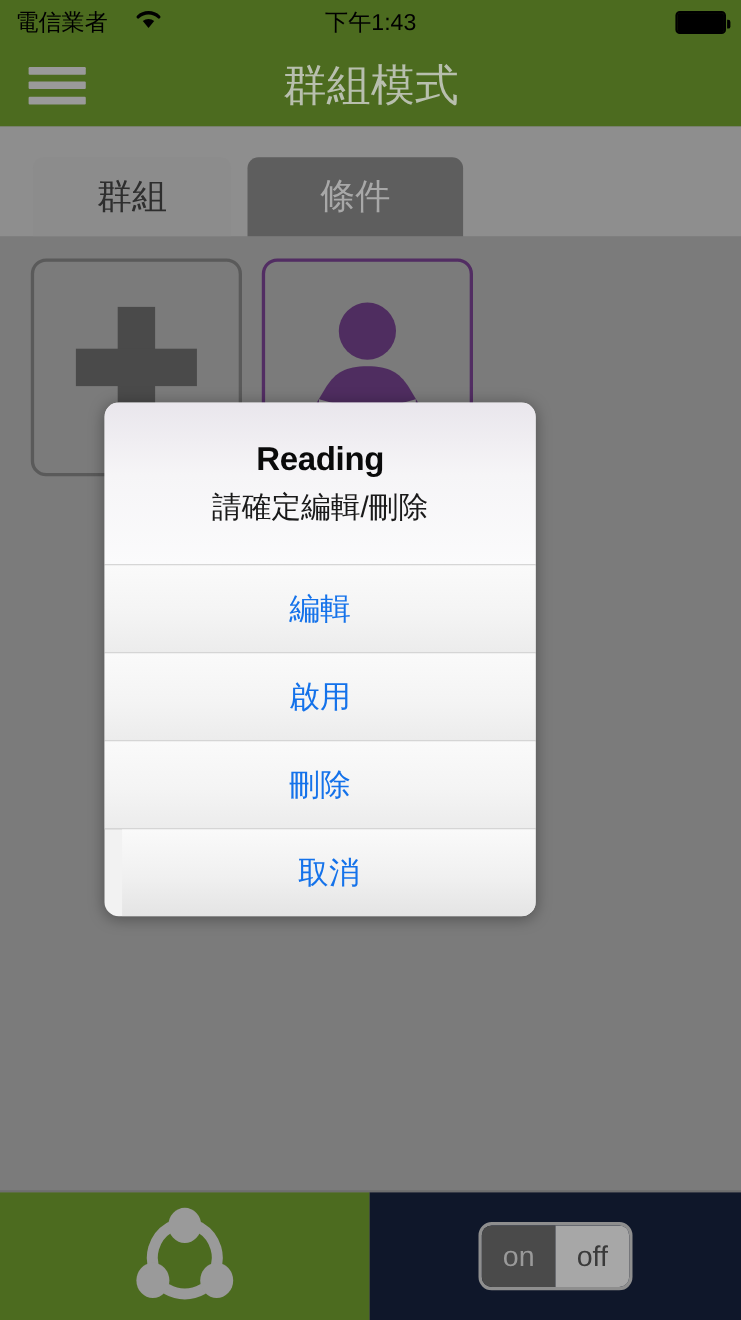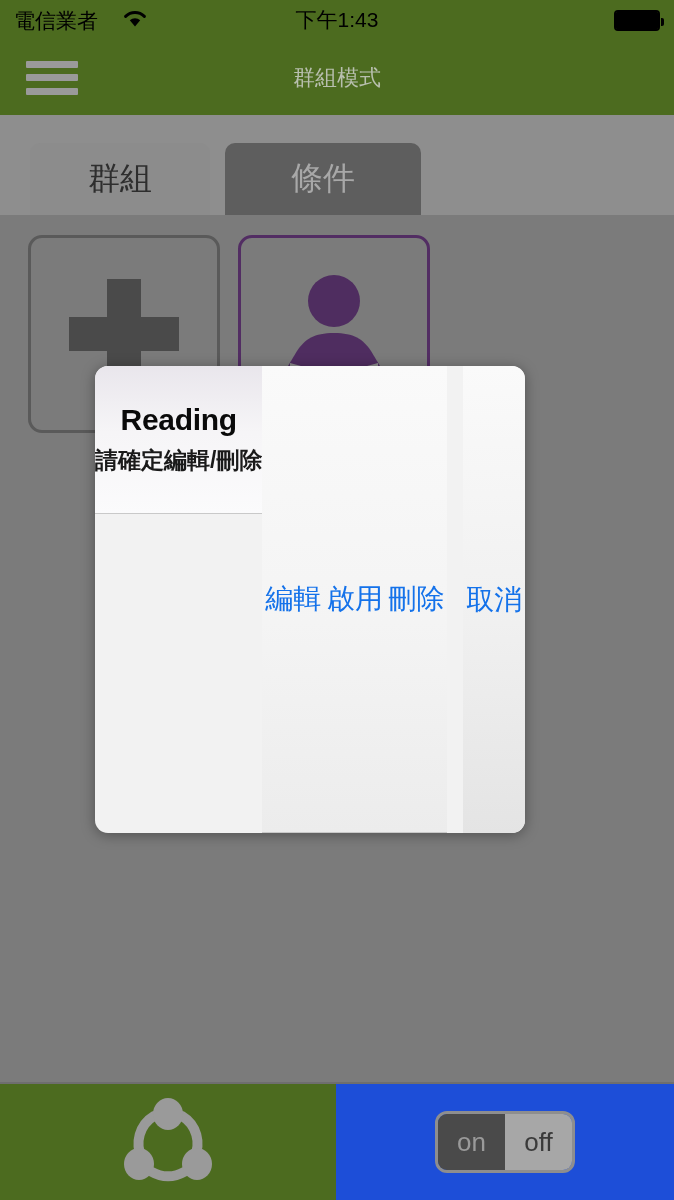"群組模式" .nav-title { font-size: 22px -> 40px }
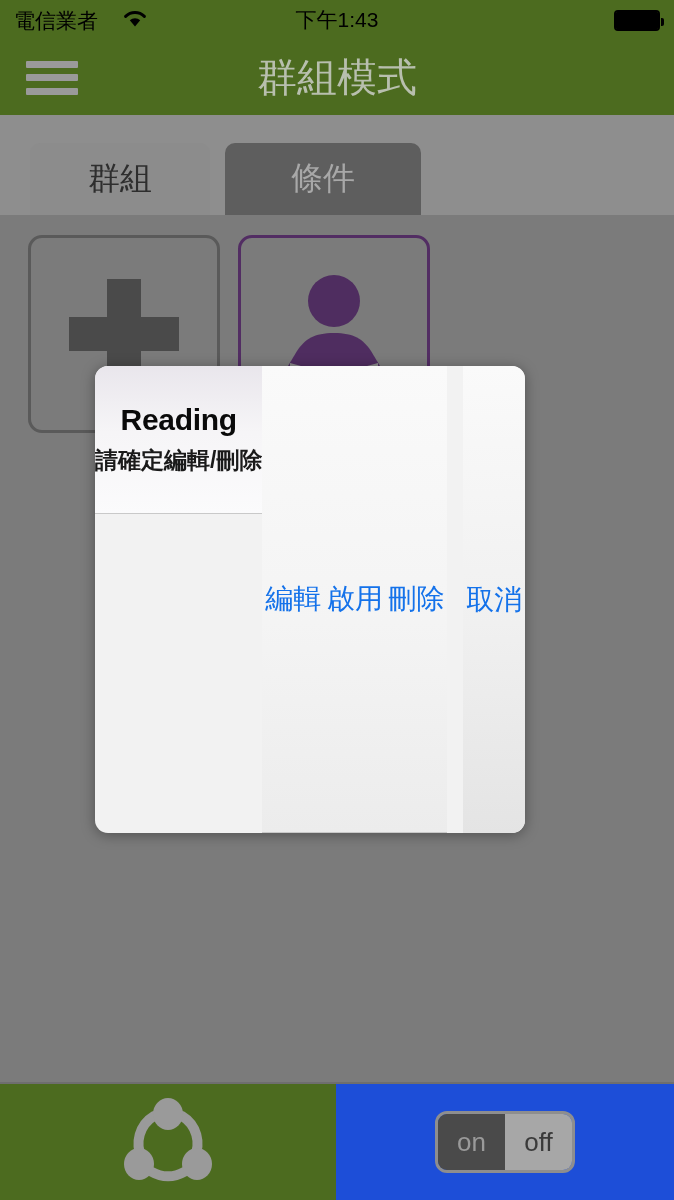"Reading" .dialog { flex-direction: none -> column; width: 430px -> 392px }
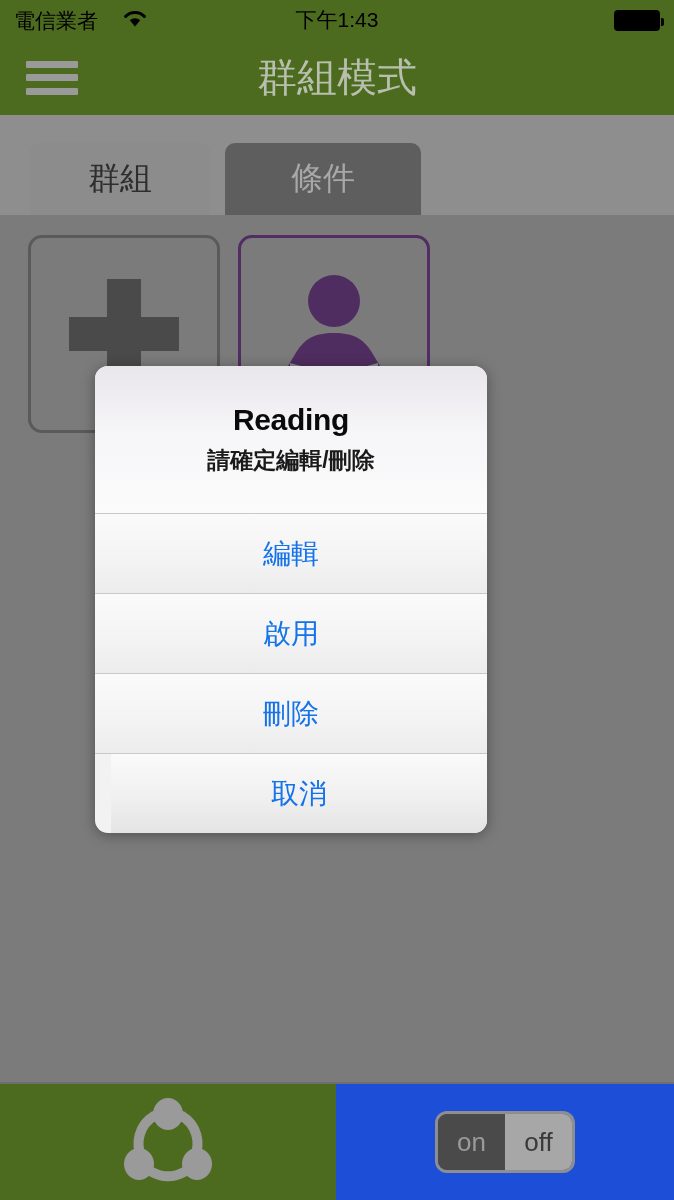"請確定編輯/刪除" .dialog-subtitle { font-size: 23px -> 27px; font-weight: 700 -> 400 }
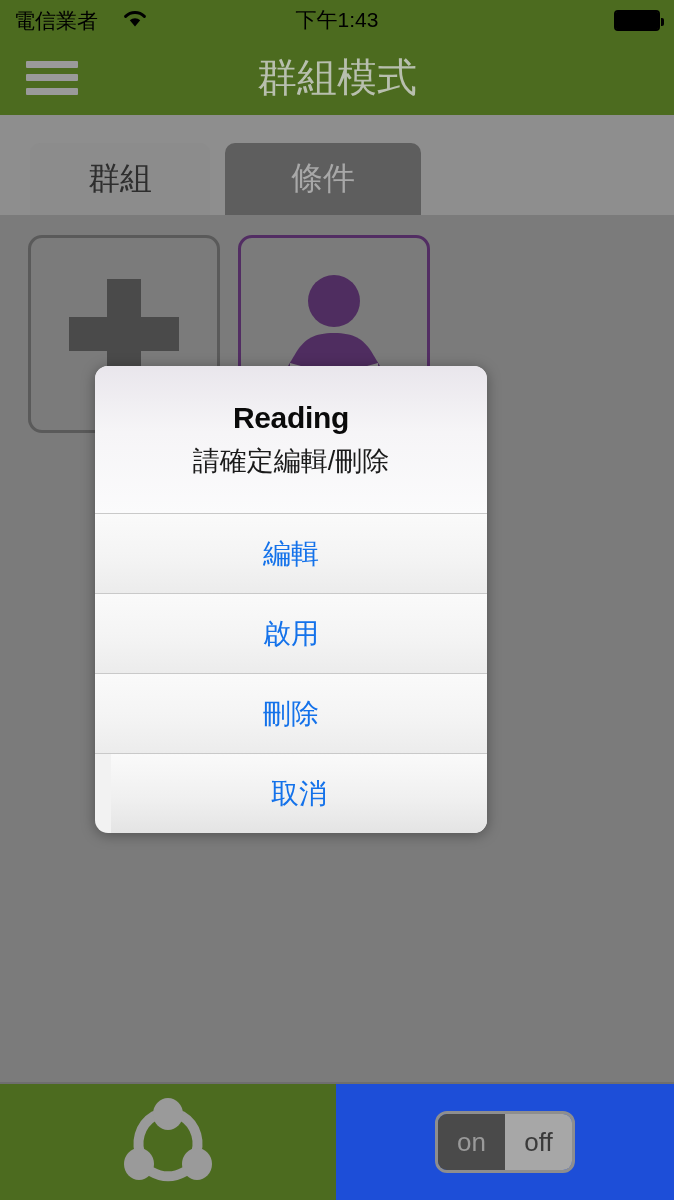"on" .bottom-right { background: #1d4ed8 -> #0f172a }
